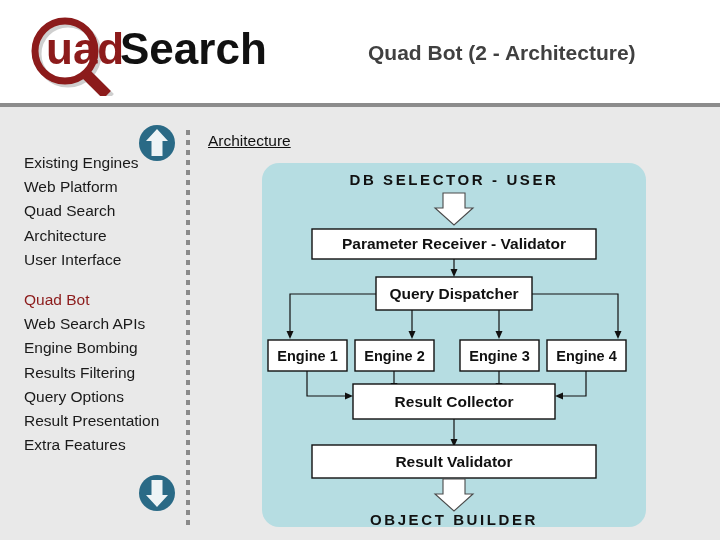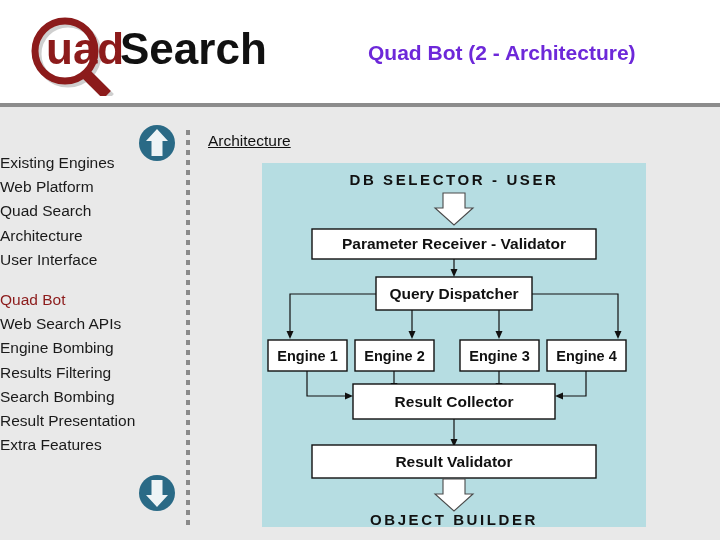"Quad Bot (2 - Architecture)" #slide-title { color: #6d28d9 -> #404040 }
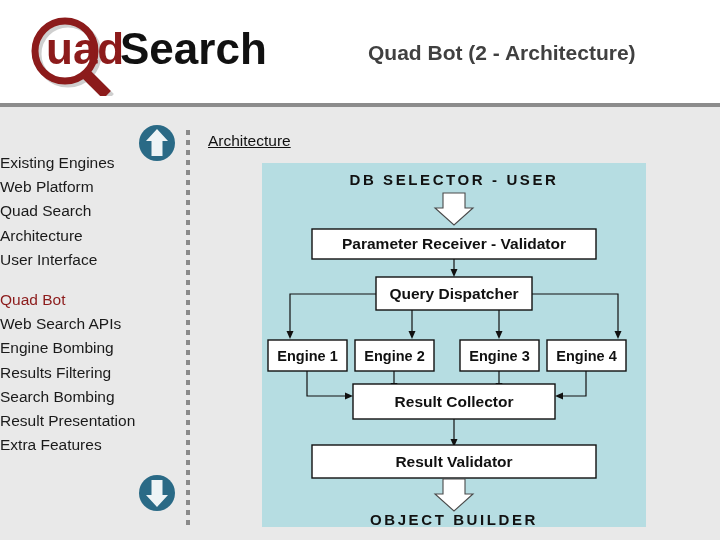"Existing Engines" .nav-item { padding-left: 0 -> 24px }
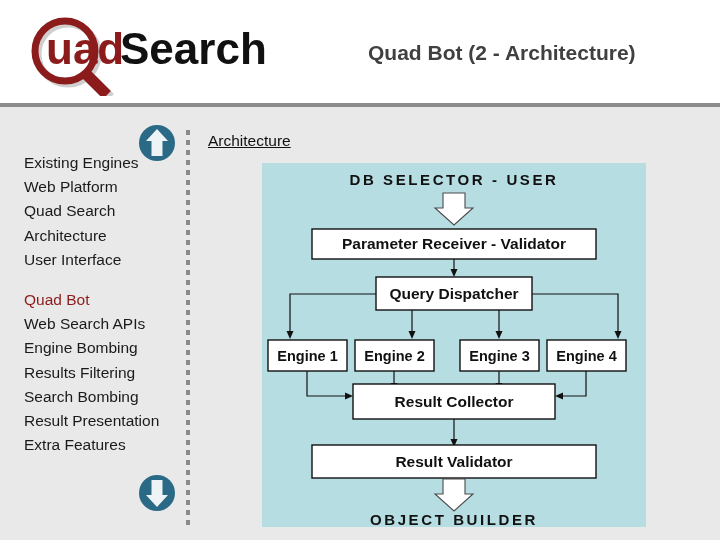"DB SELECTOR - USER" #diagram { border-radius: none -> 17px }
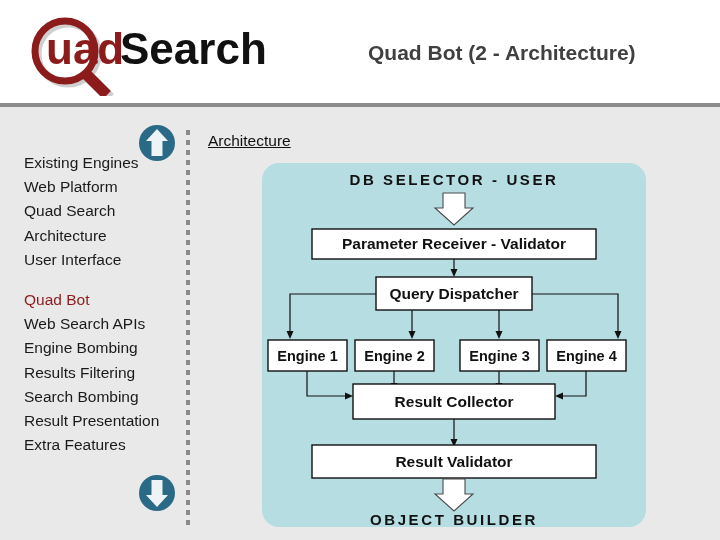"Search Bombing" div.nav-item { text: Search Bombing -> Query Options }
